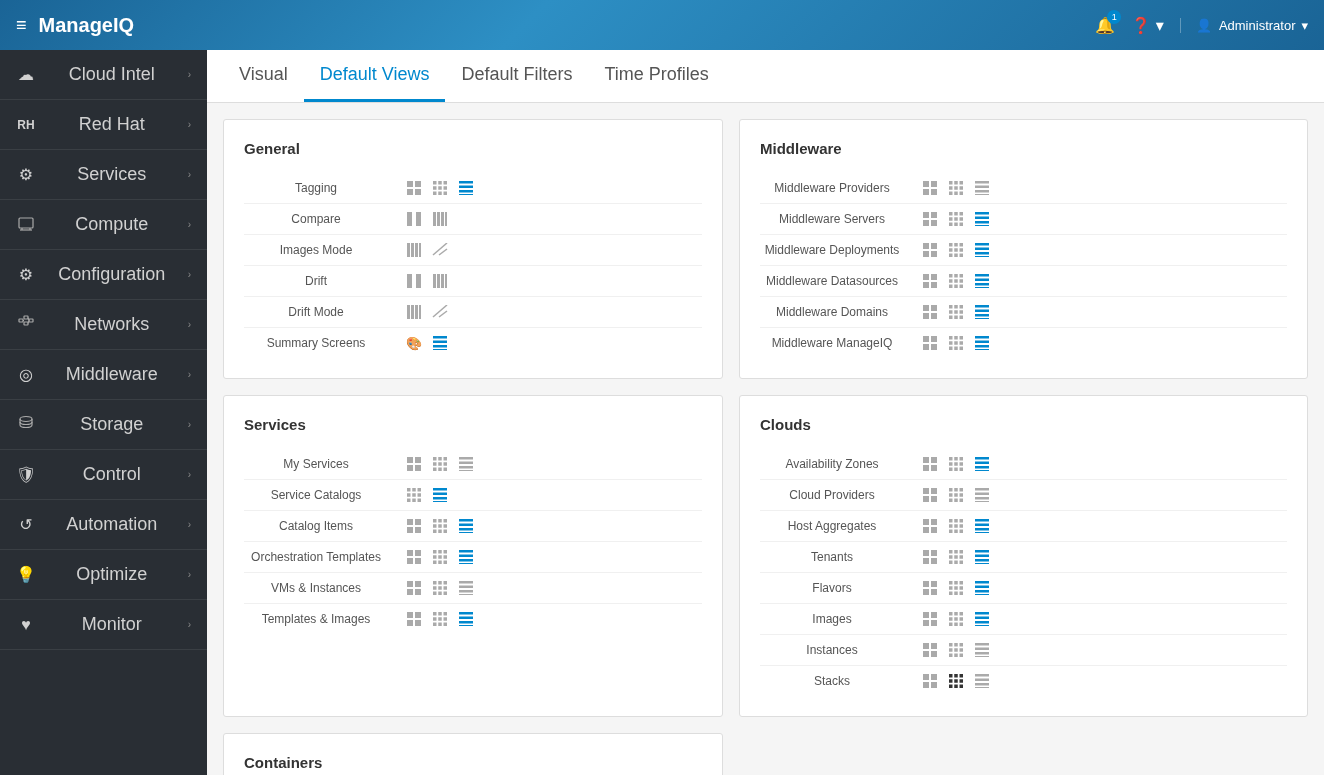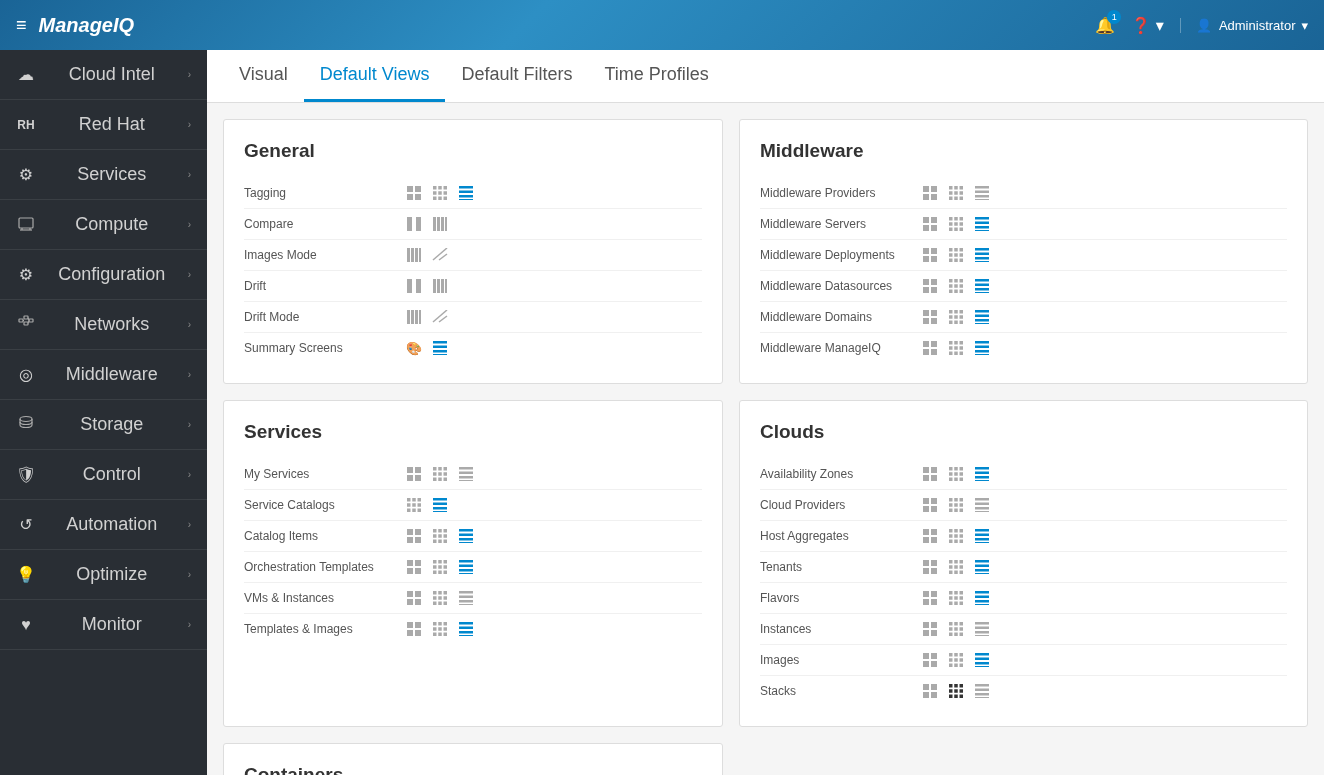"ManageIQ" .header-logo { font-style: italic -> none }
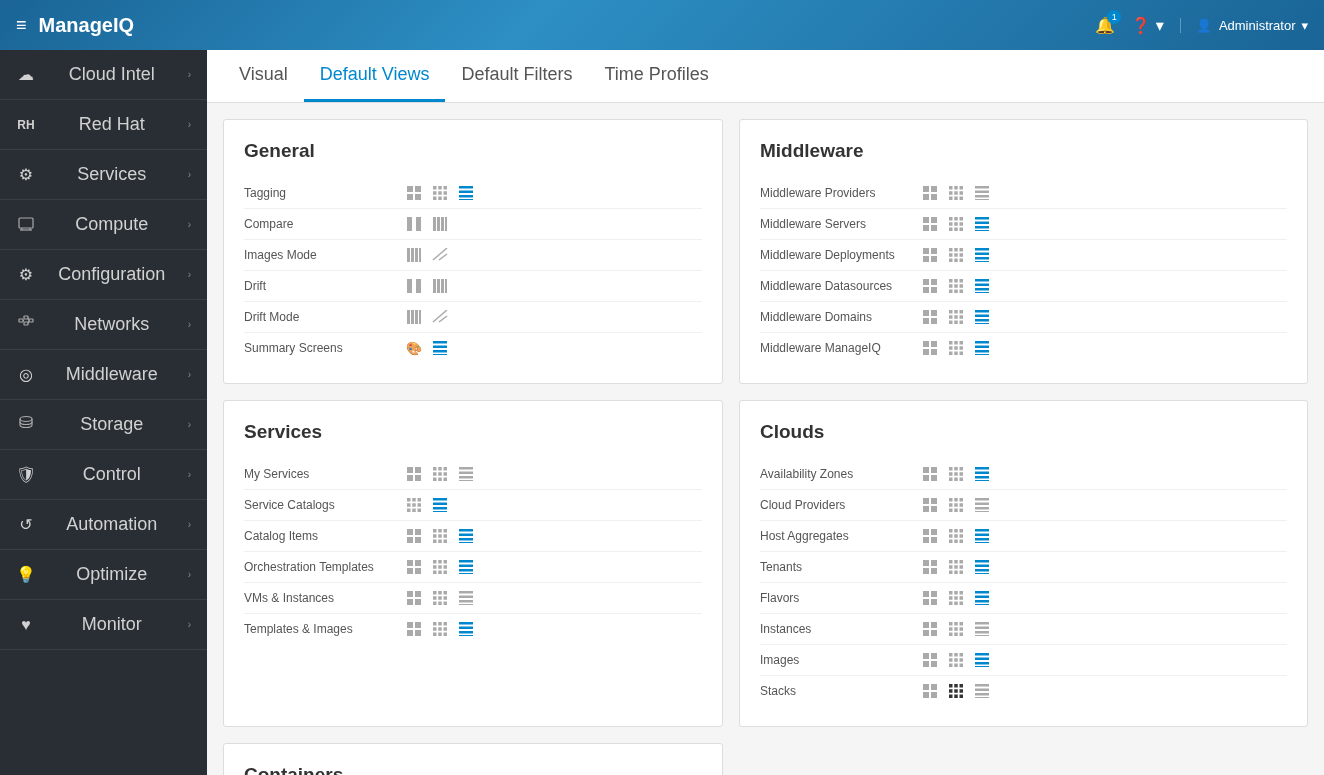"General" .section-title { font-size: 19px -> 15px }
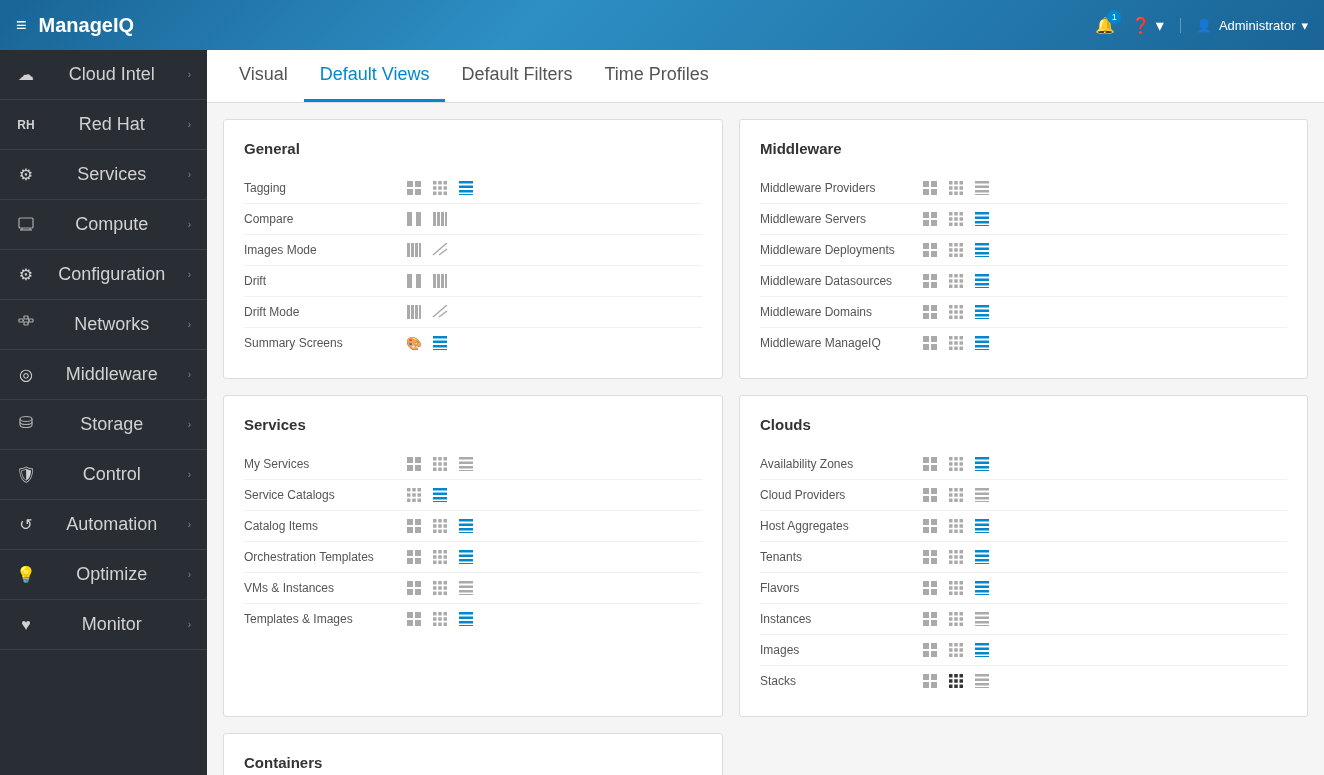"Tagging" .view-label { text-align: left -> center }
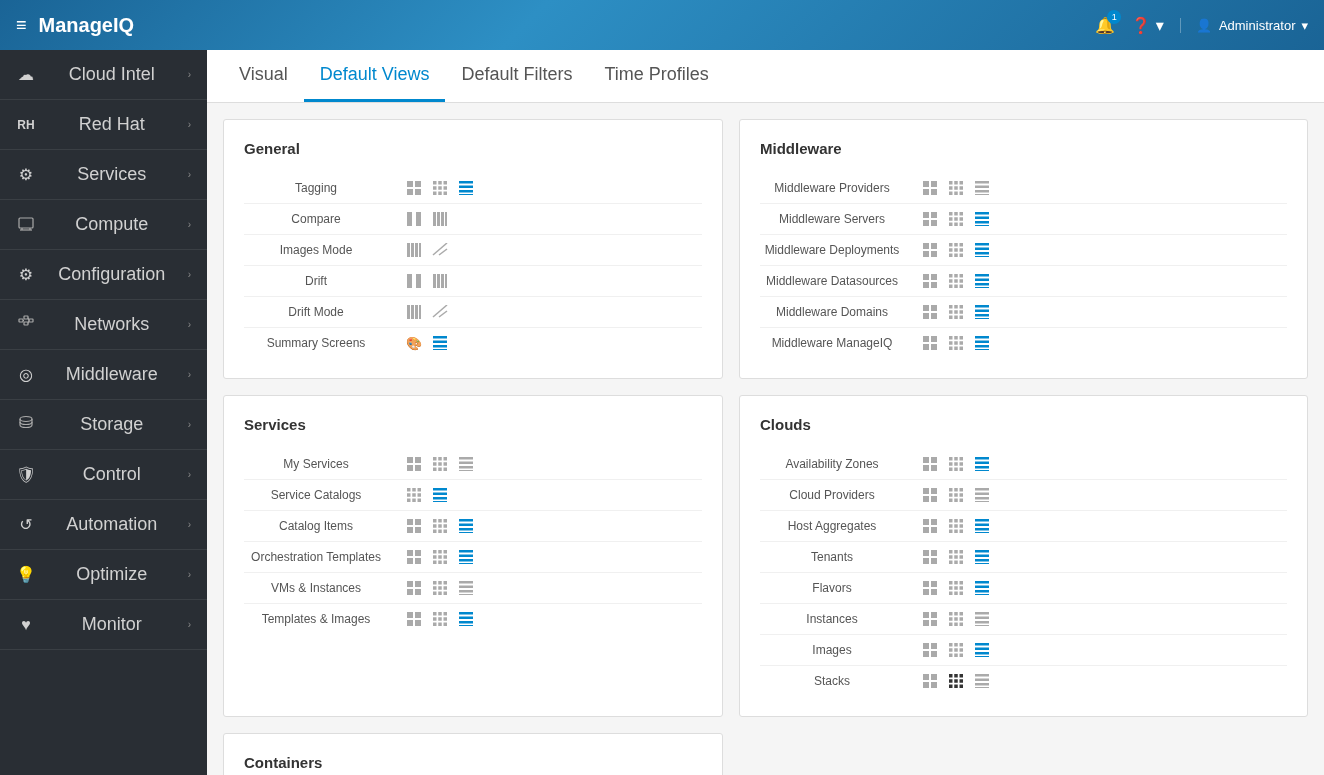"Instances" div.view-row { order: before "Images" -> after "Images" }
